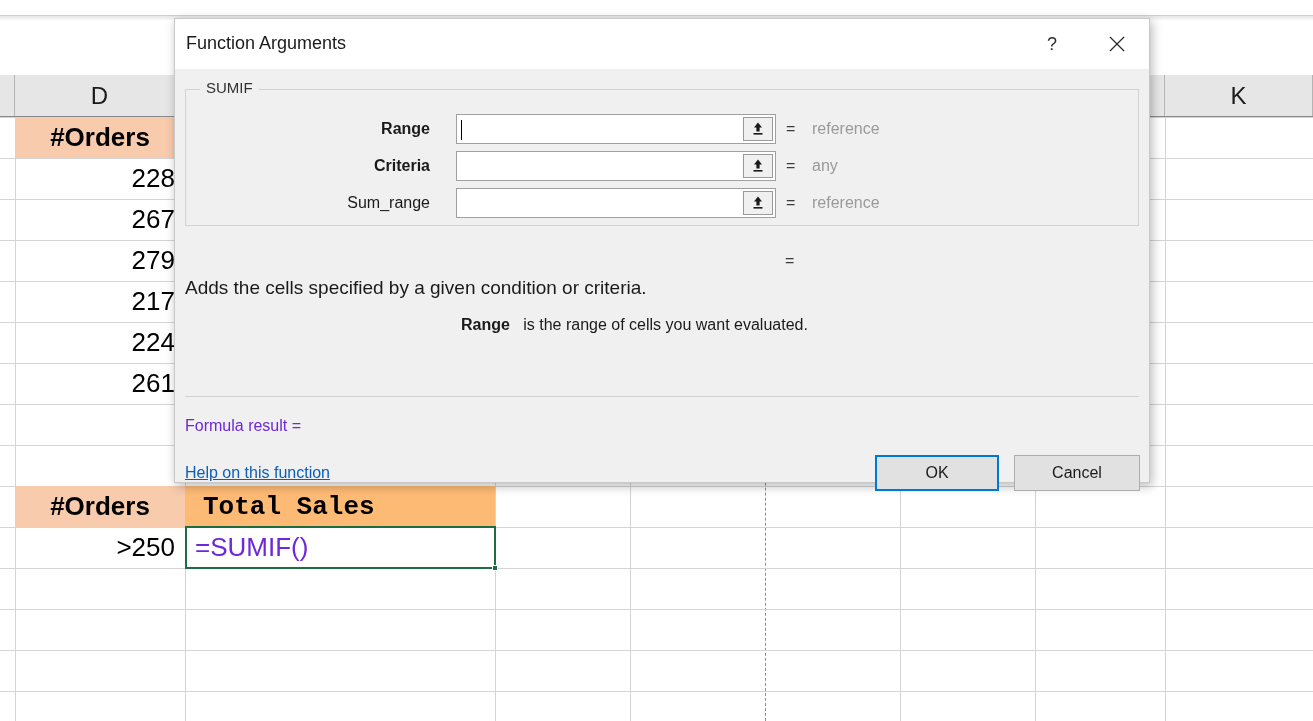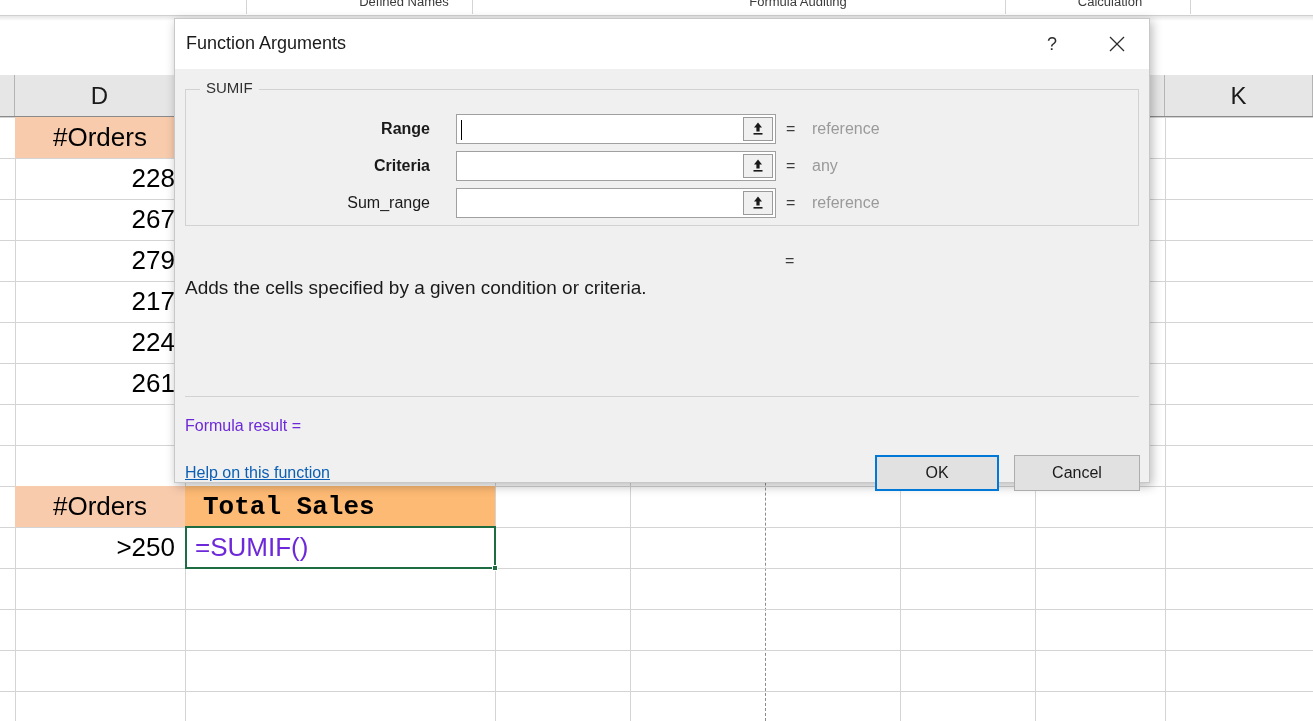"Defined Names" div.ribbon { html: <div> <div></div> <div>Defined Names</div> <div></div> <div>Formula Auditing</div> <div></div> <div>Calculation</div> <div></div> </div> -> none }
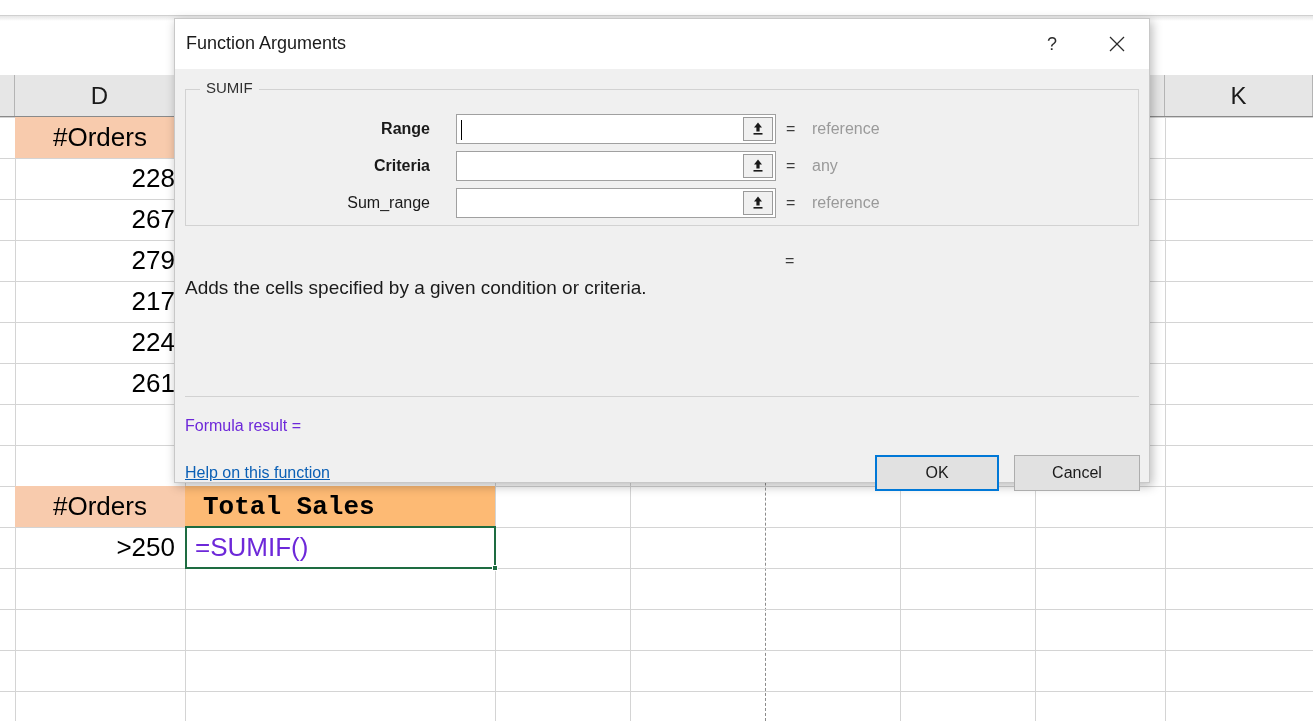"#Orders" .cell.hdr { font-weight: normal -> bold }
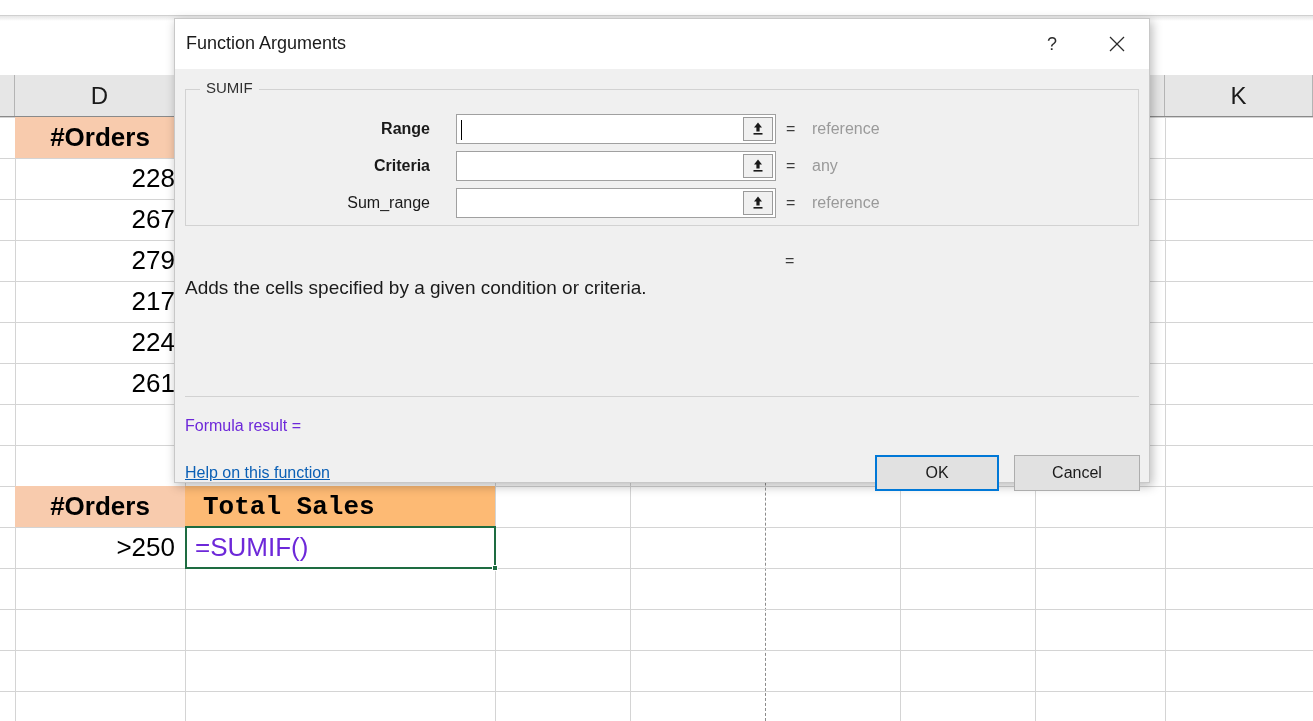"Range is the range of" div.desc-arg { html: none -> <div> <b>Range</b>&nbsp;&nbsp;&nbsp;<span>is the range of cells you want evaluated.</span> </div> }
